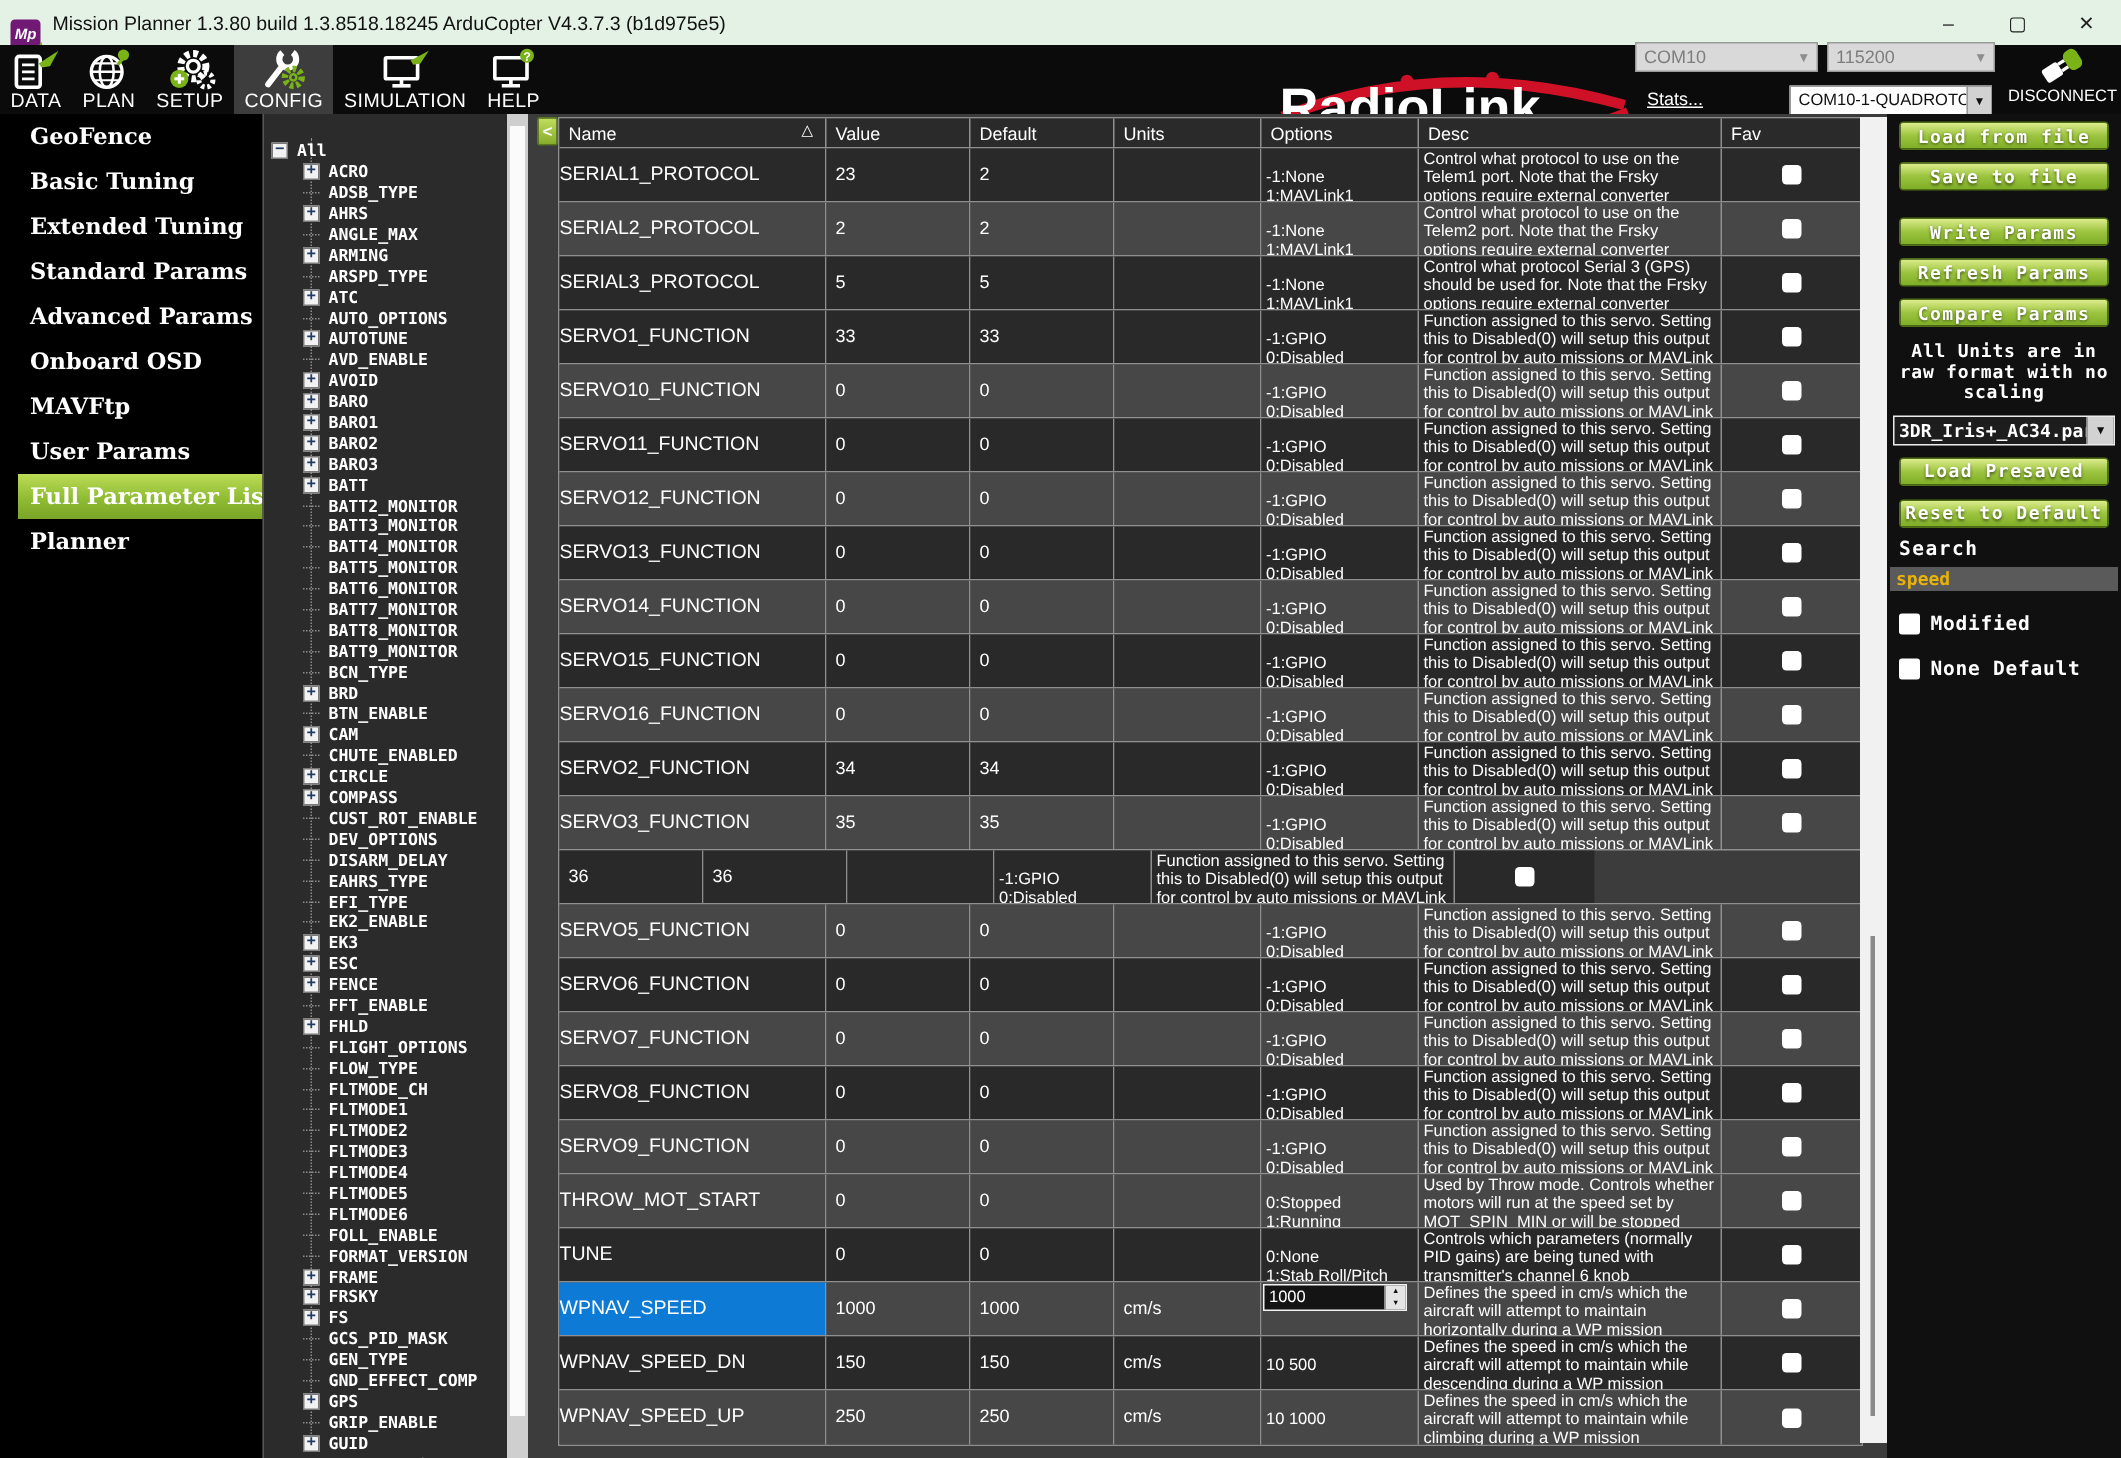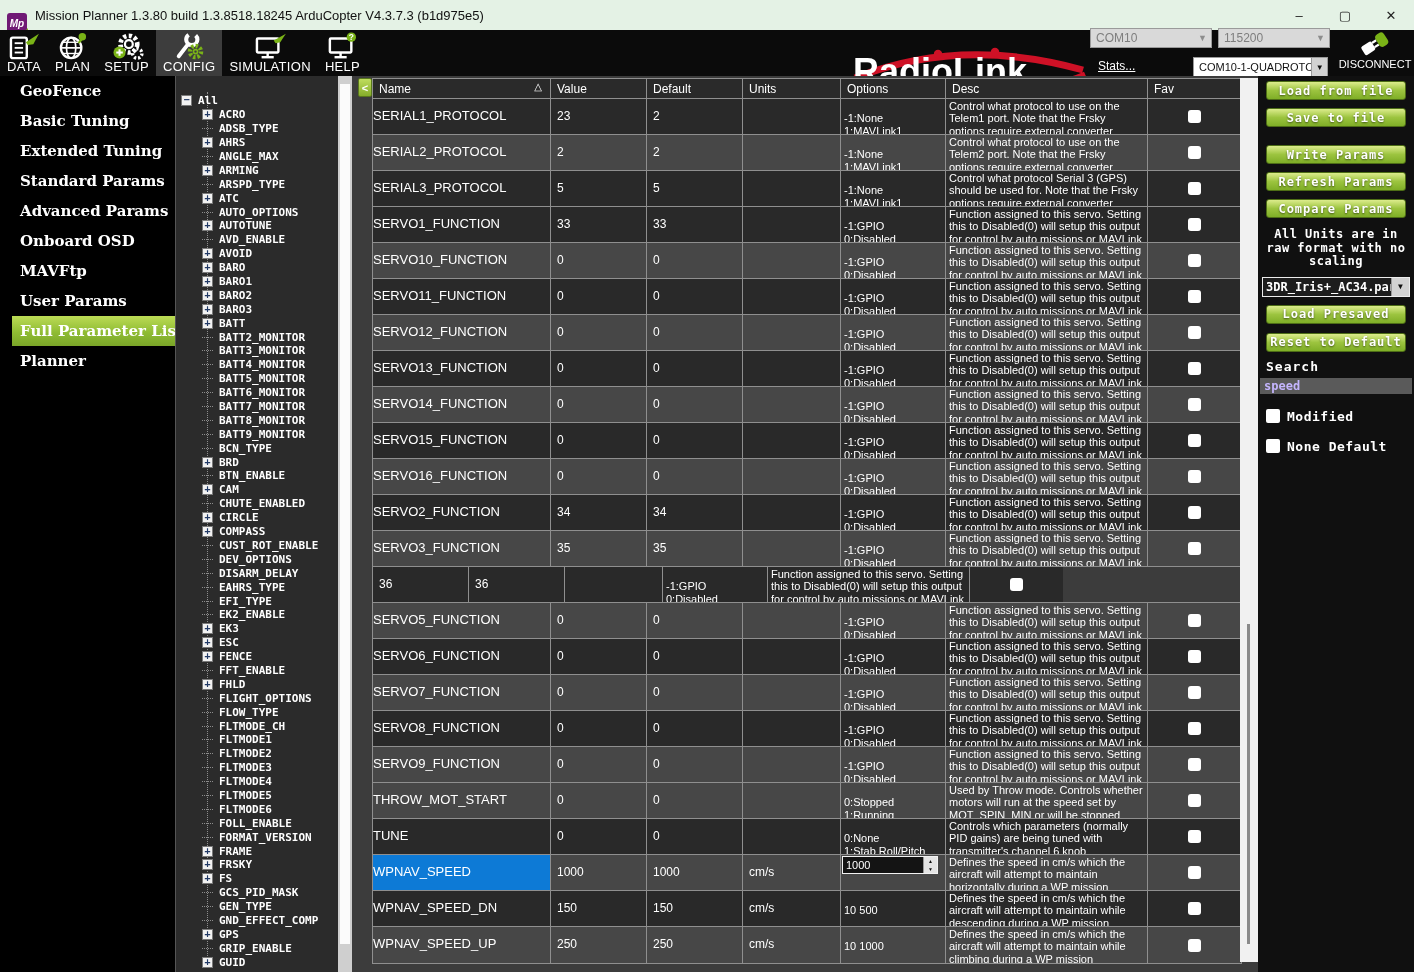"speed" .search-input { color: #c4b5fd -> #eab308 }
